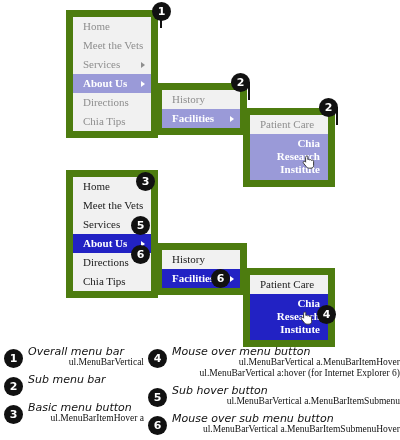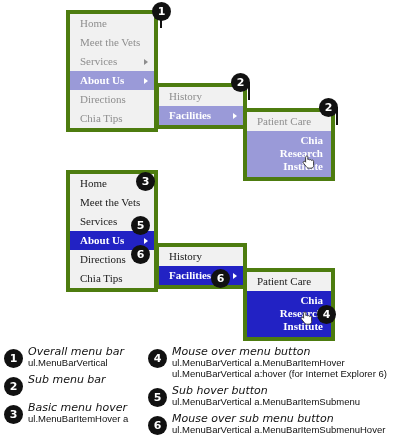"Home" .menu-panel { border: 4px solid #4d7c0f -> 7px solid #4d7c0f }
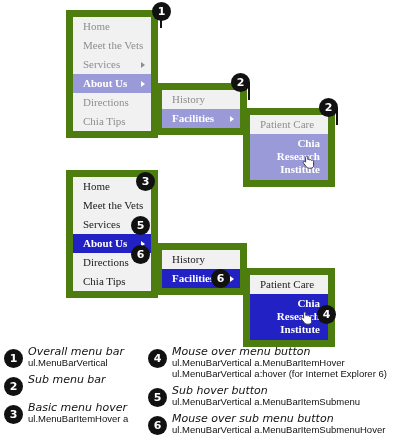"ul.MenuBarVertical" .legend-code { font-family: Liberation Sans, sans-serif -> Liberation Serif, serif; text-align: none -> right }
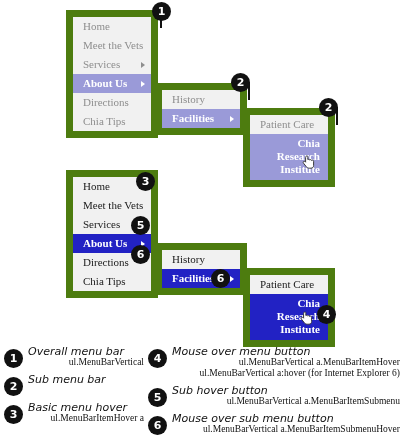"Basic menu hover" div.legend-title { text: hover -> button }
